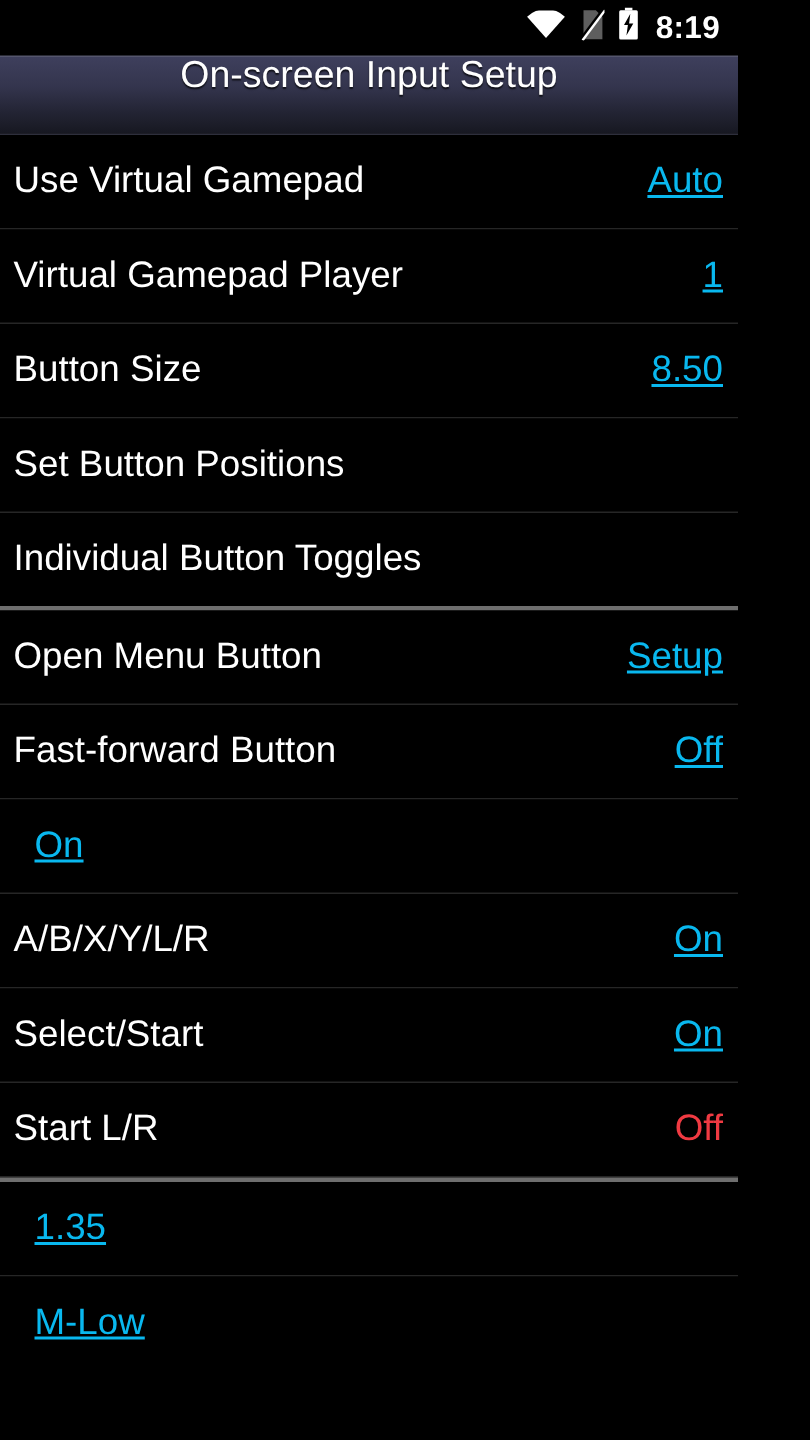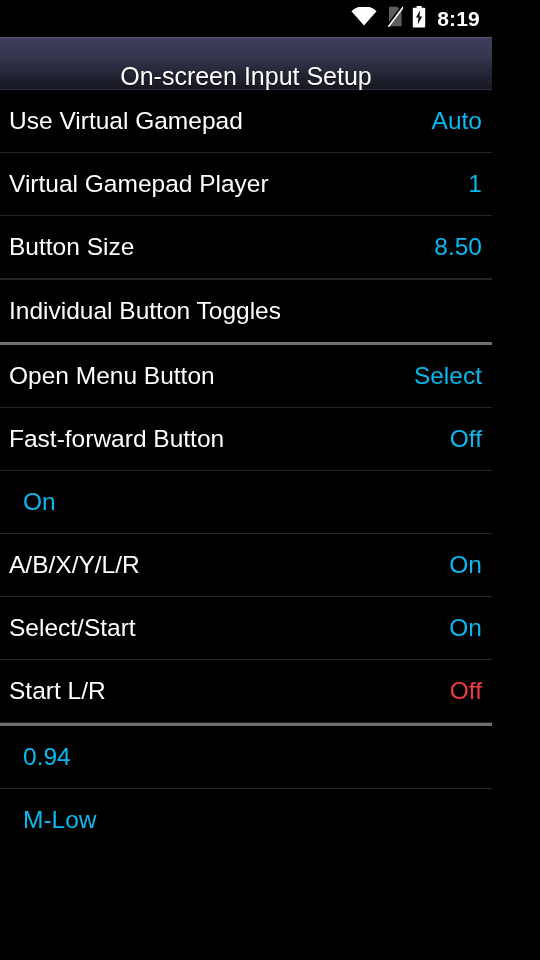"On-screen Input Setup" .titlebar { align-items: flex-end -> flex-start }
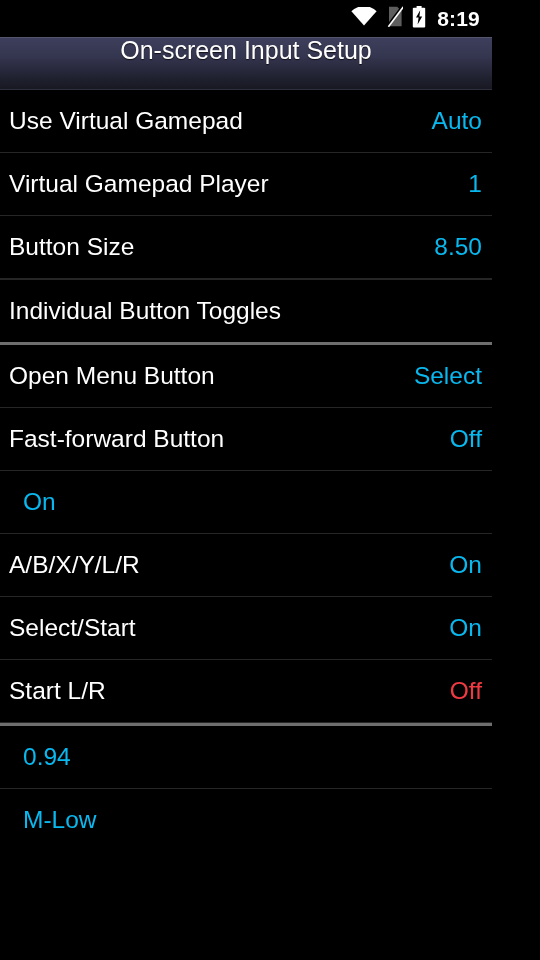"Auto" .v-accent { text-decoration: none -> underline }
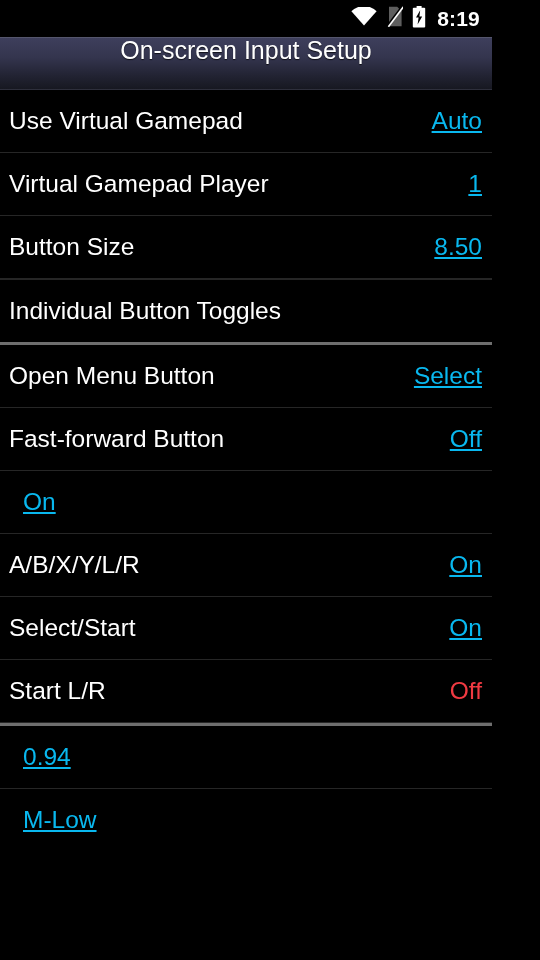"Set Button Positions" div.row { html: none -> <div> <span>Set Button Positions</span> </div> }
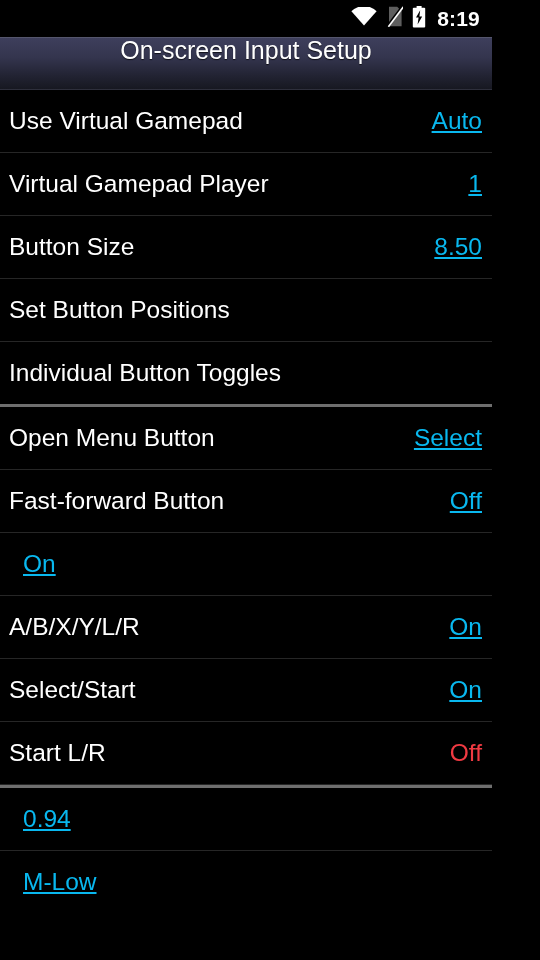"Select" span.row-value { text: Select -> Setup }
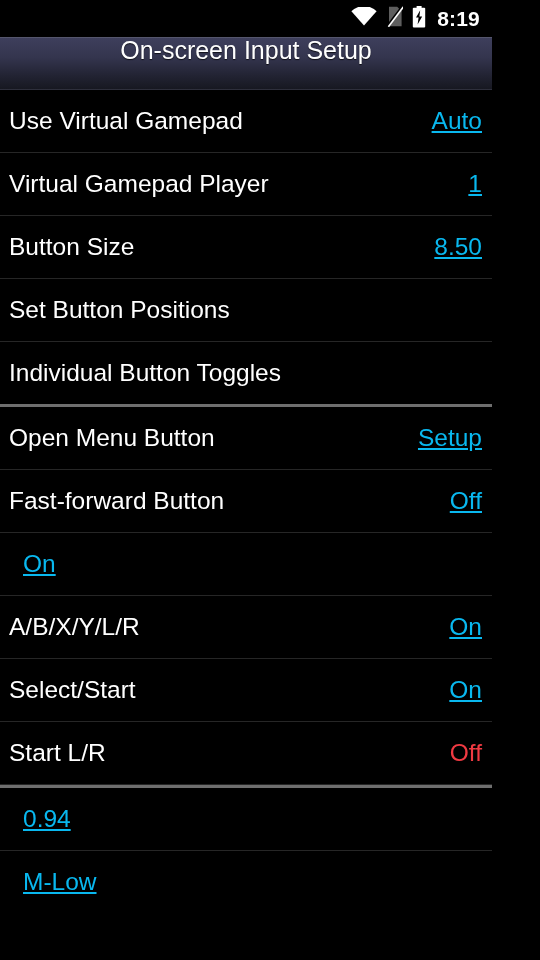"0.94" span.row-value { text: 0.94 -> 1.35 }
